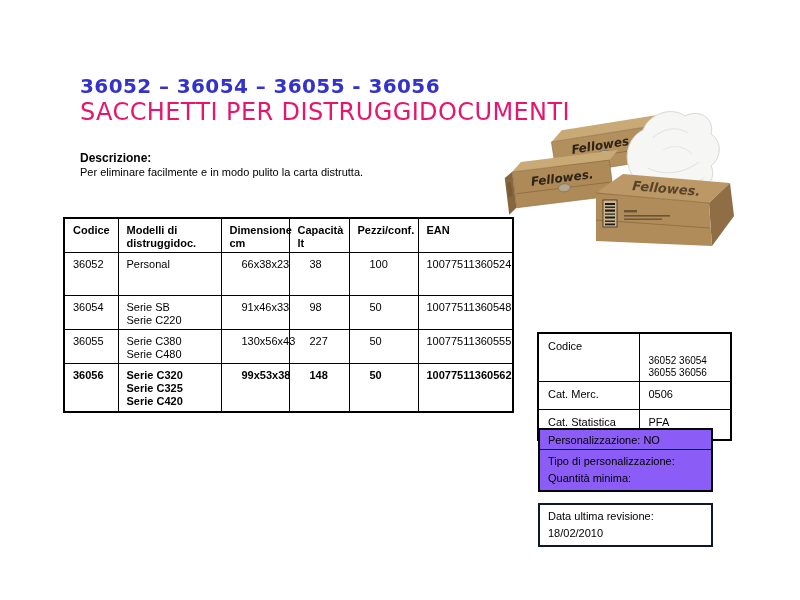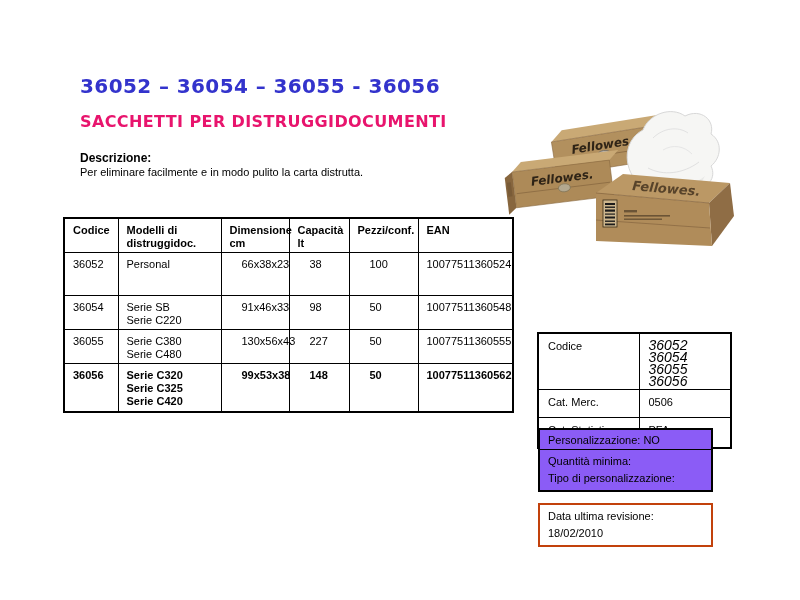"SACCHETTI PER DISTRUGGIDOCUMENTI" .title-product { font-size: 16px -> 24px; font-weight: bold -> normal; top: 112px -> 98px }
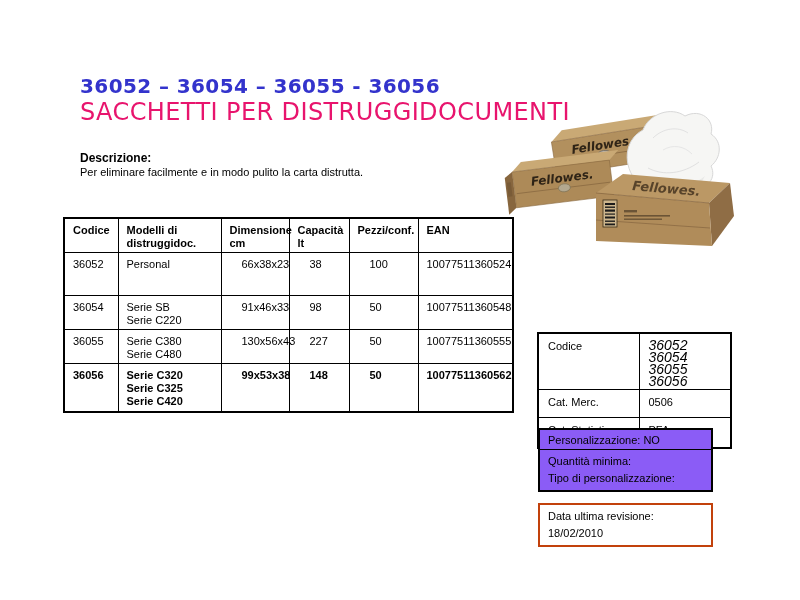"36052 36054" .info-table td.val-small { font-size: 14px -> 10px; font-style: italic -> none; padding-top: 5px -> 21px }
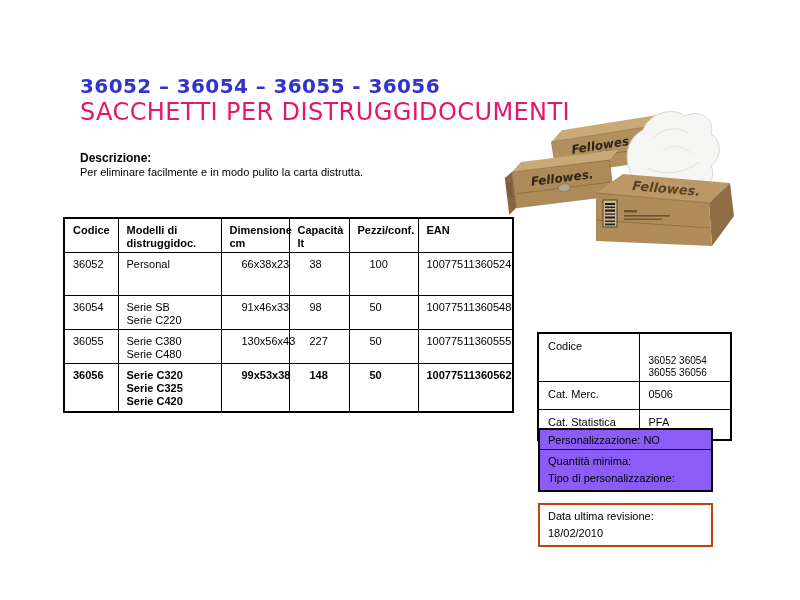"Quantità minima:" div { order: before "Tipo di personalizzazione:" -> after "Tipo di personalizzazione:" }
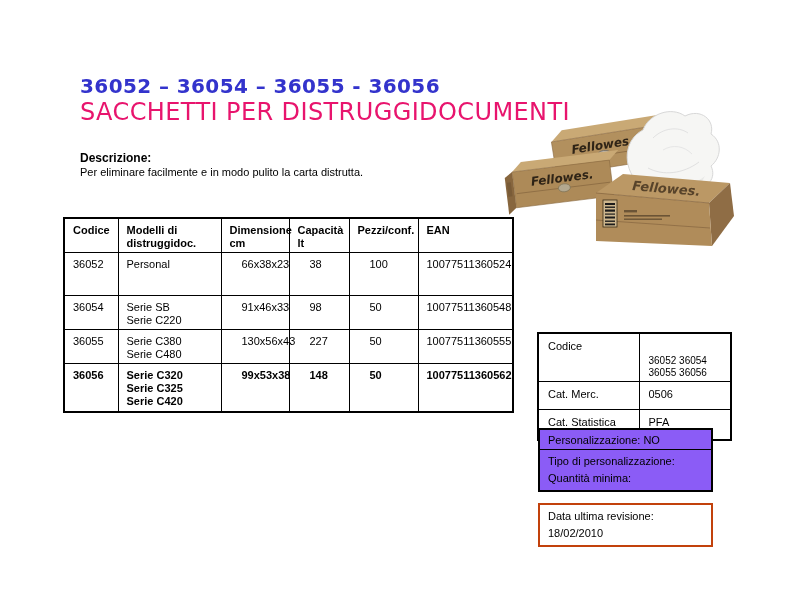"Data ultima revisione:" .revision-box { border: 2px solid #c2410c -> 2px solid #0f172a }
